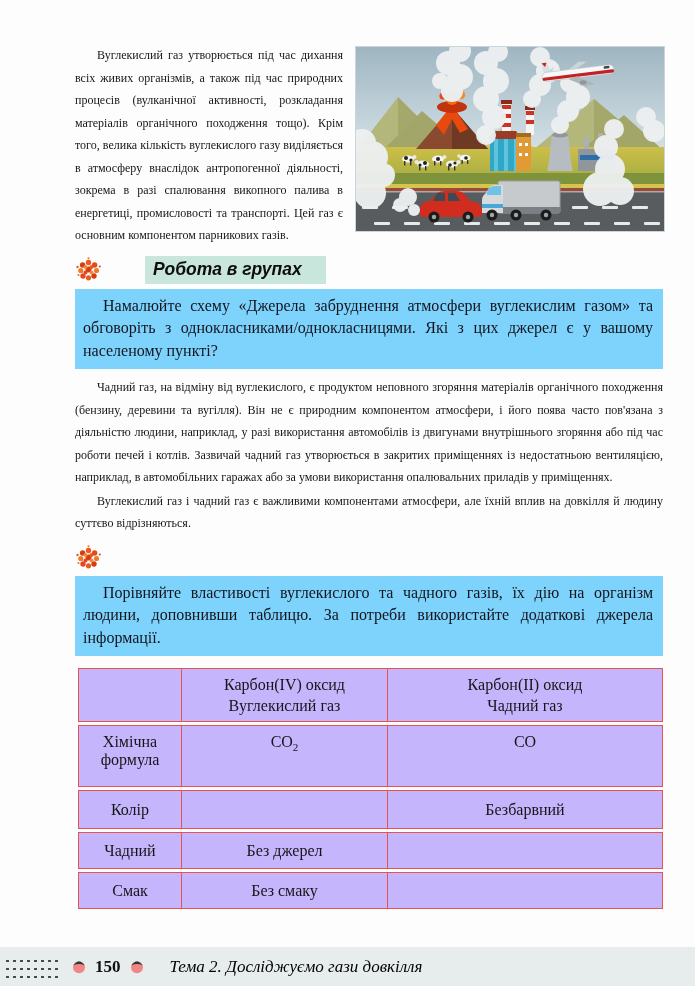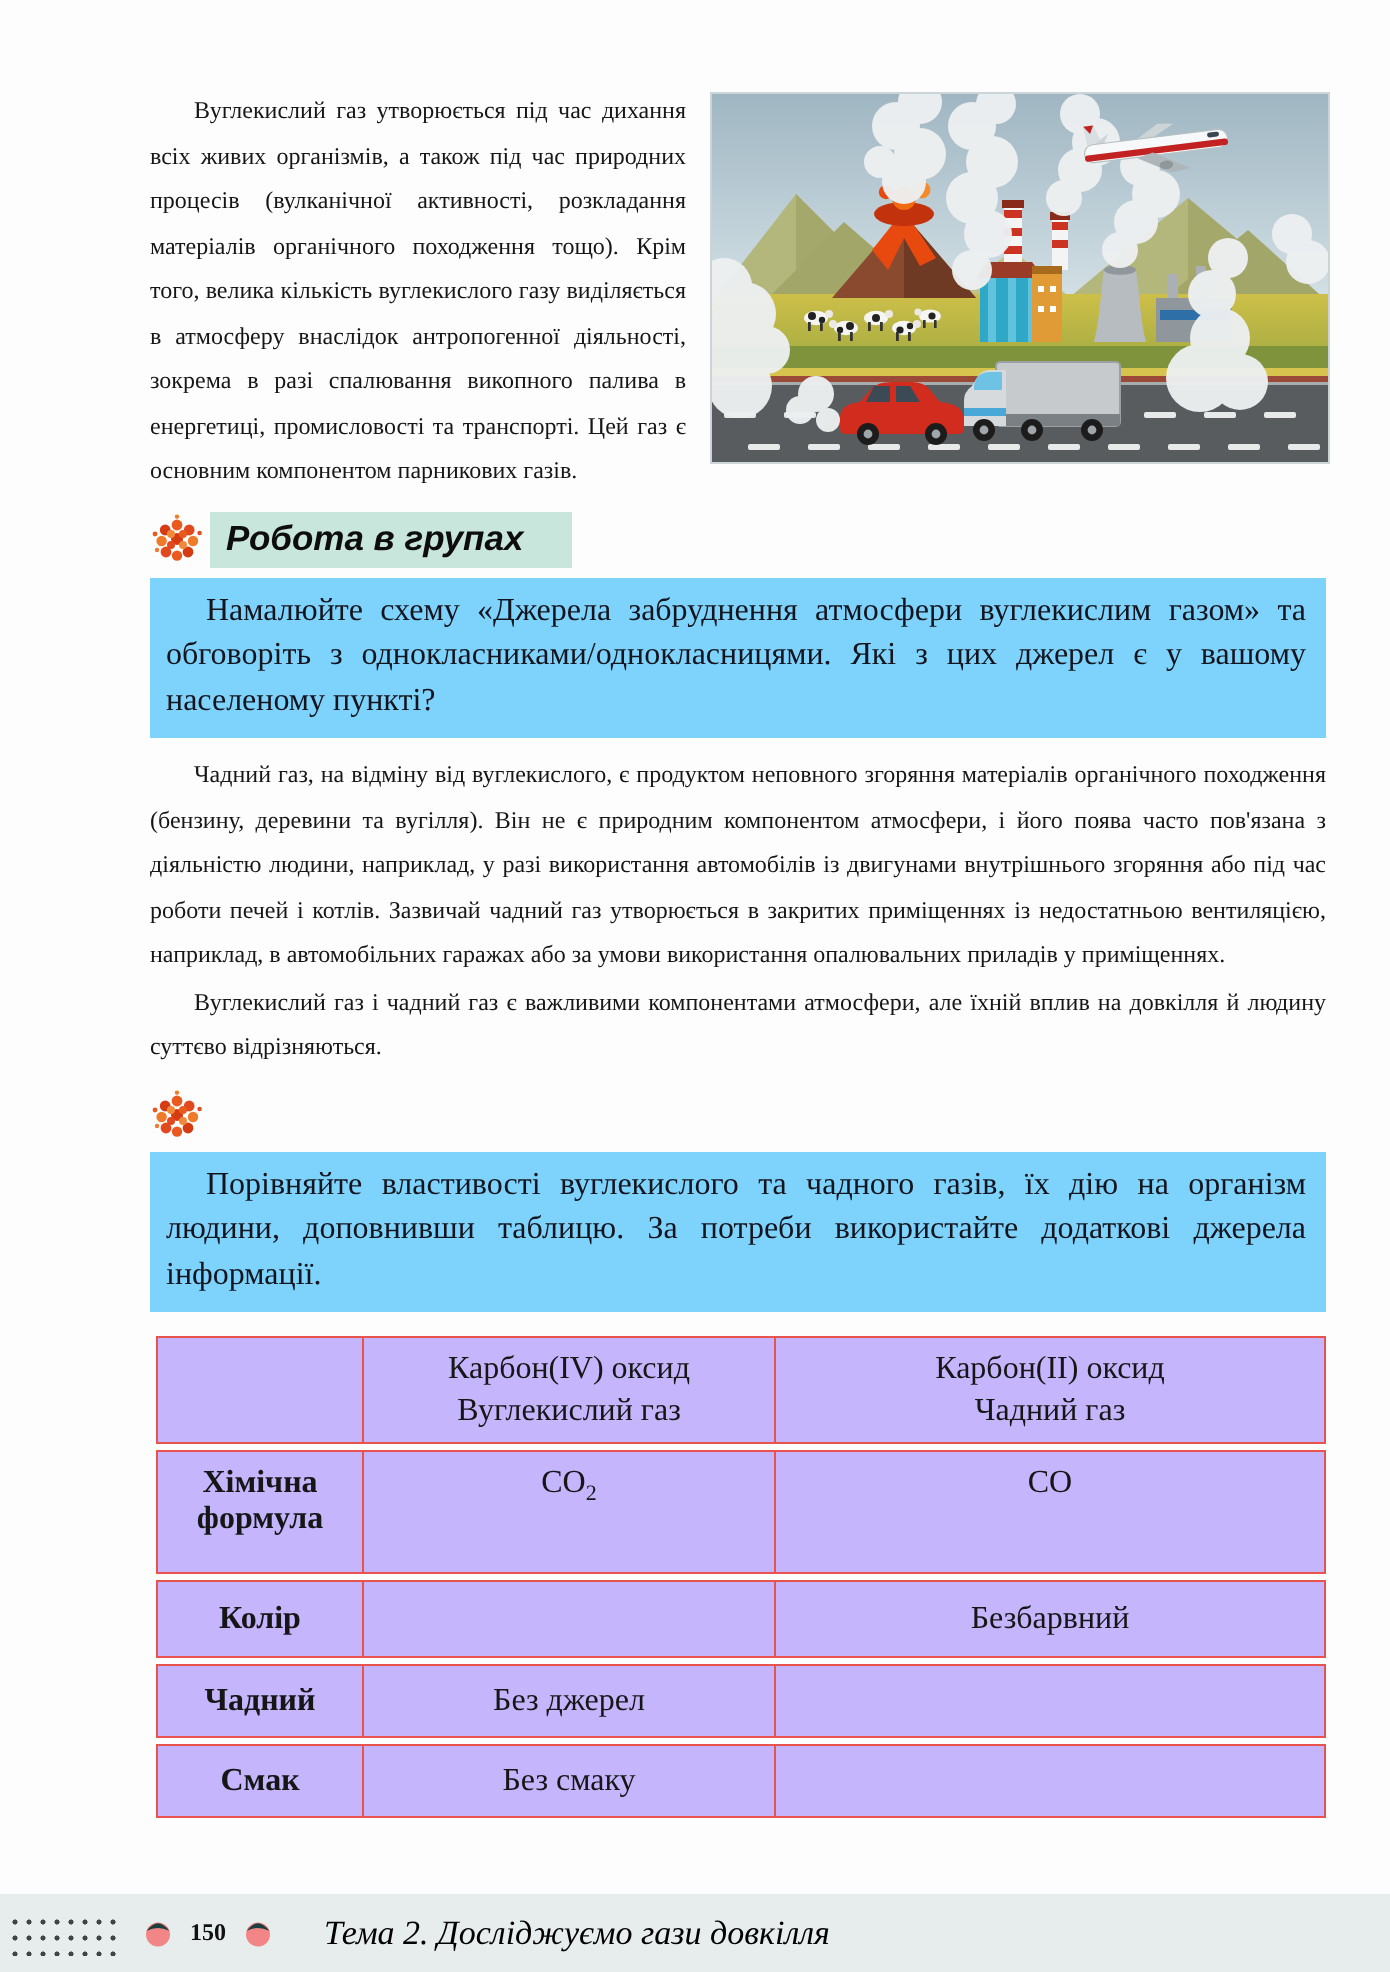"Робота в групах" .section-head { gap: none -> 40px }
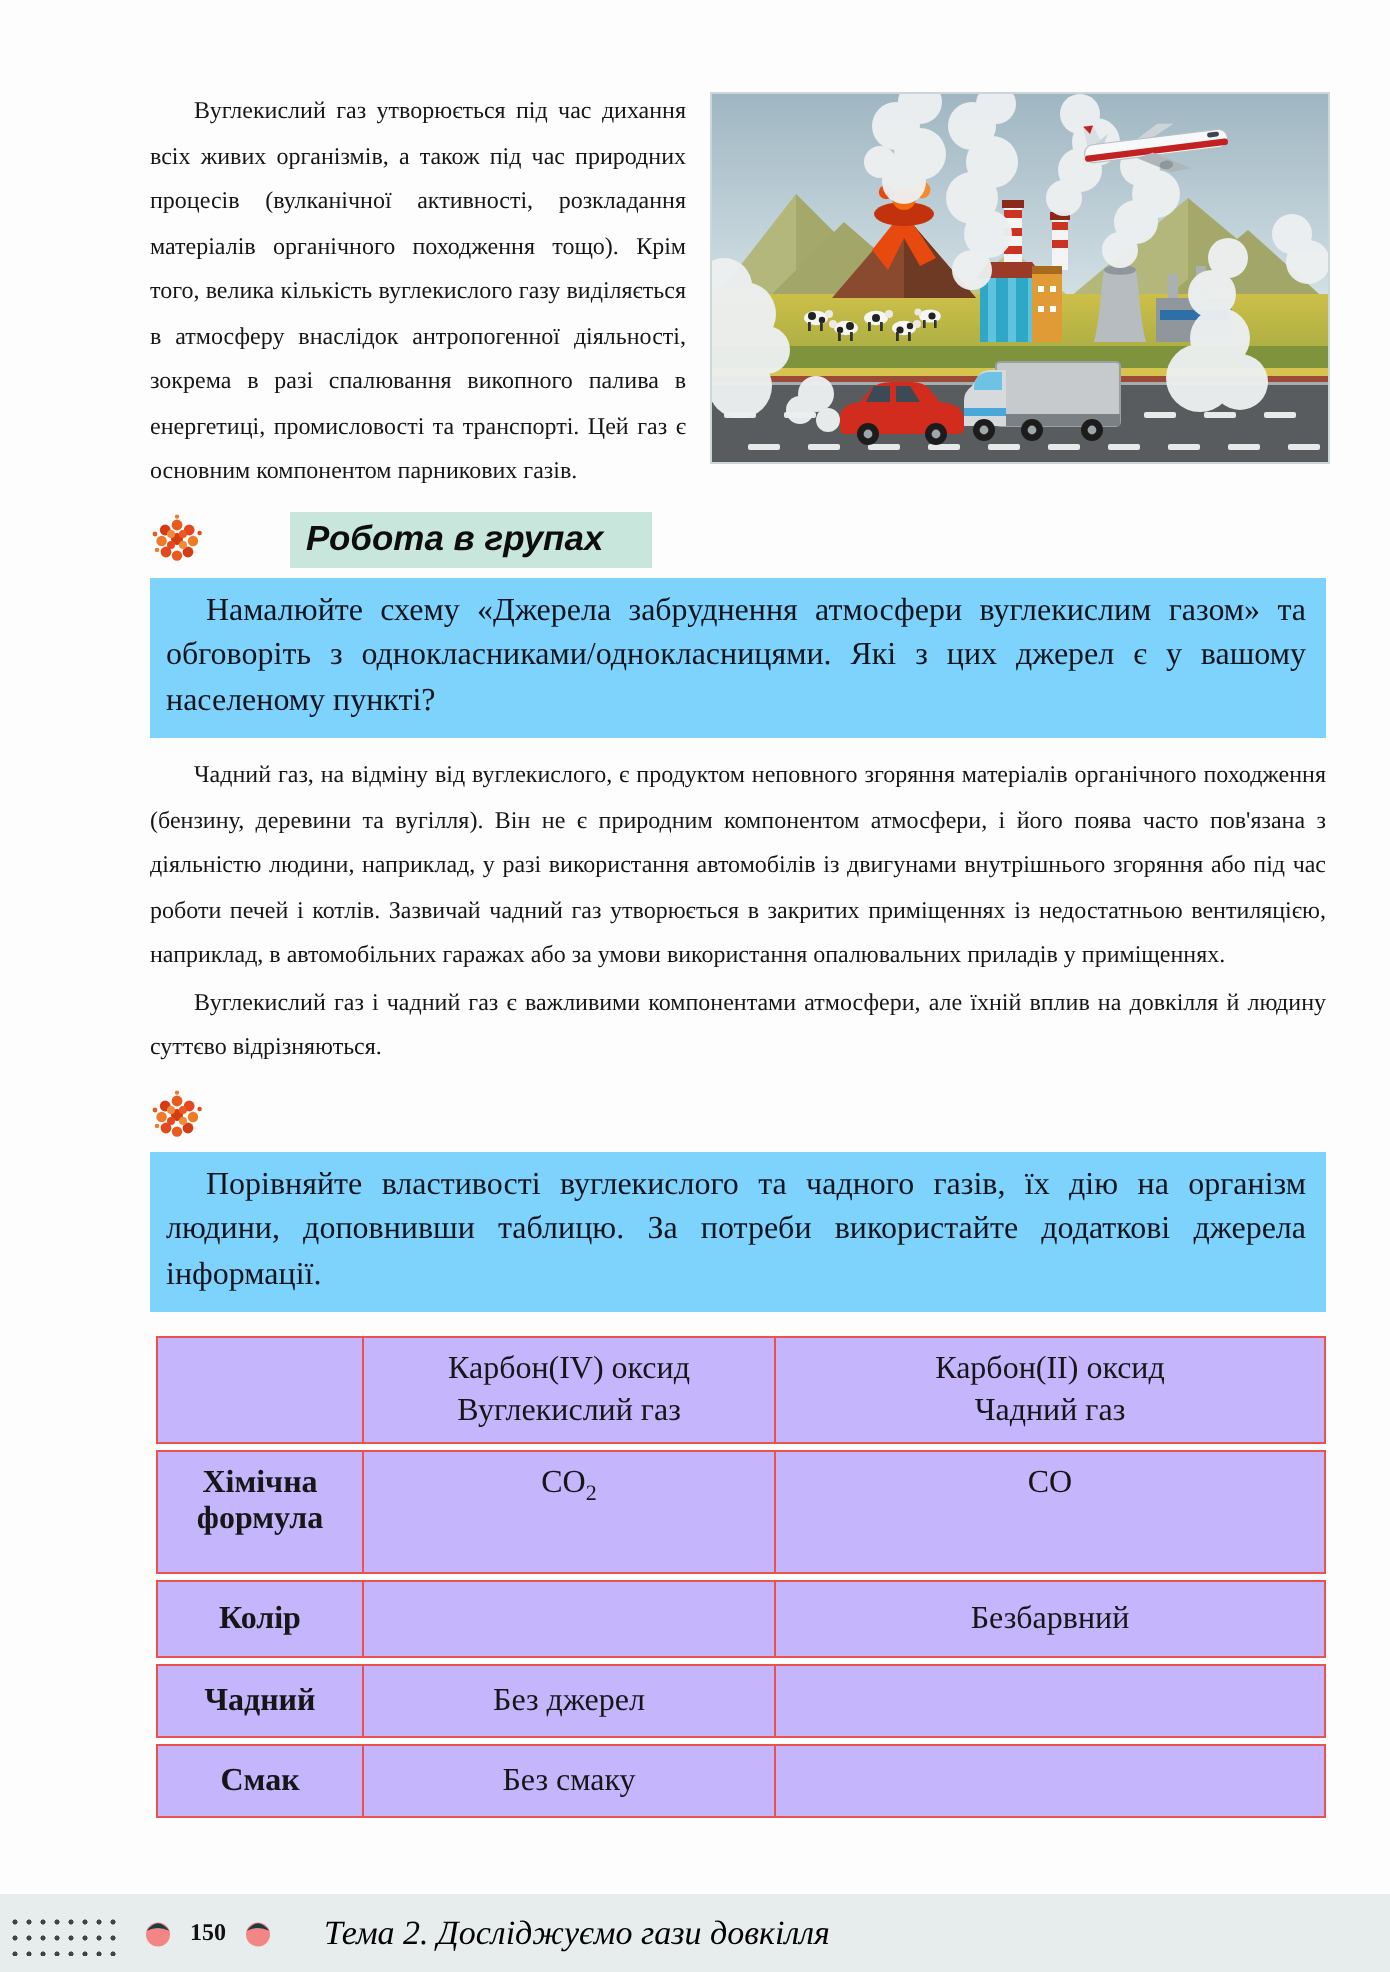"Хімічна формула" .cmp-table td.lbl { font-weight: bold -> normal }
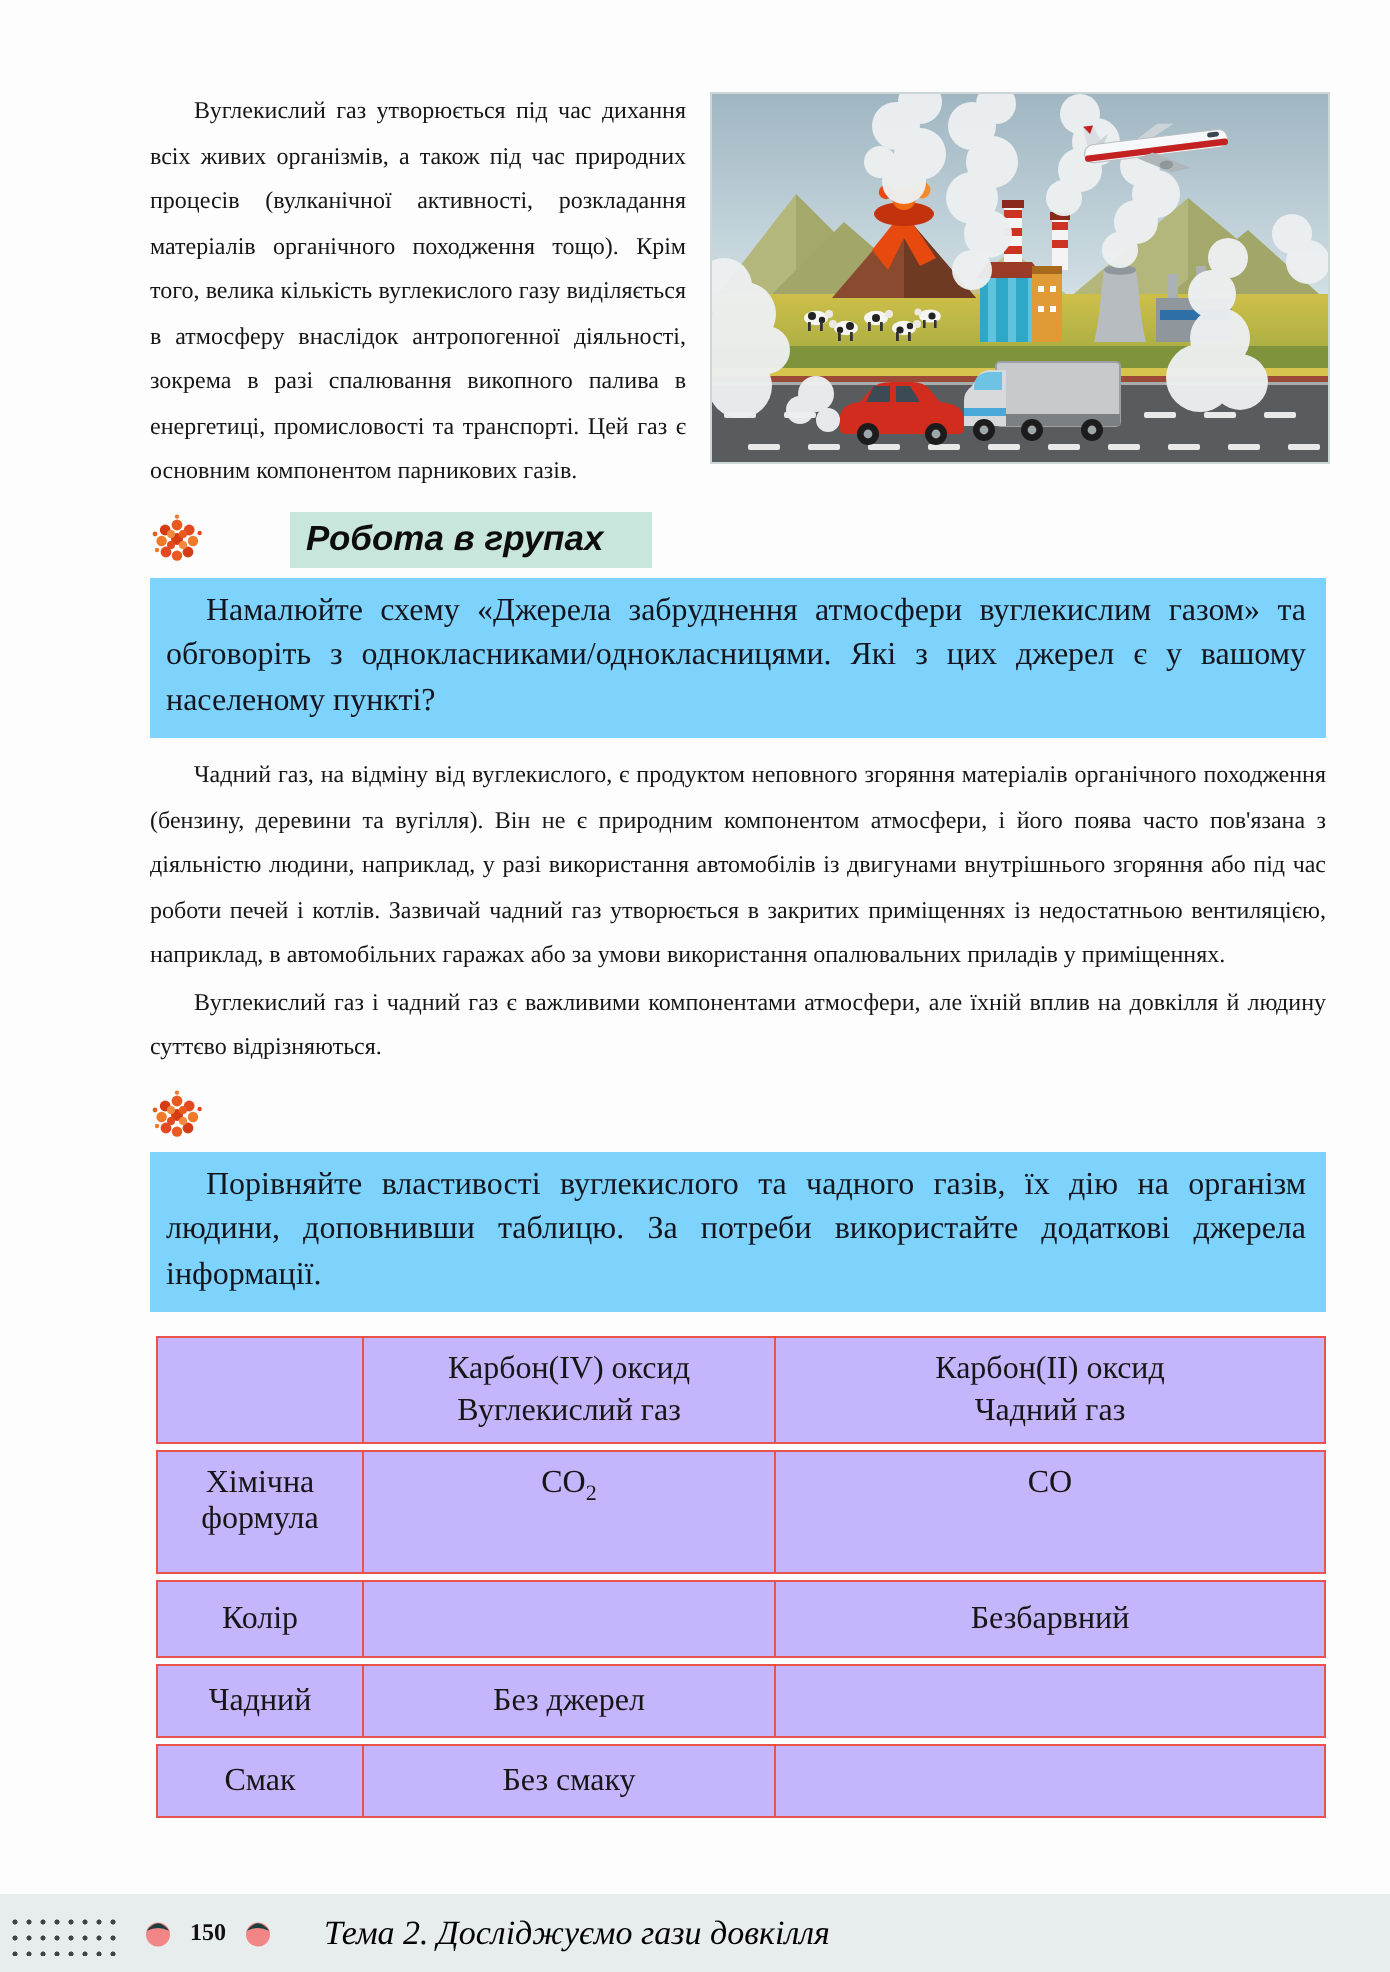"150" .page-num { font-size: 12px -> 17px }
